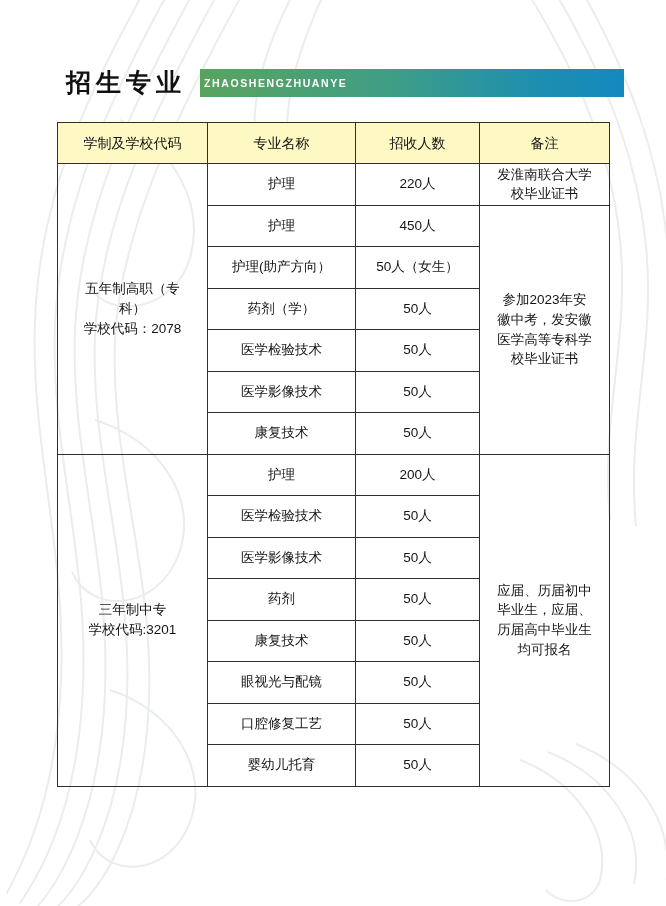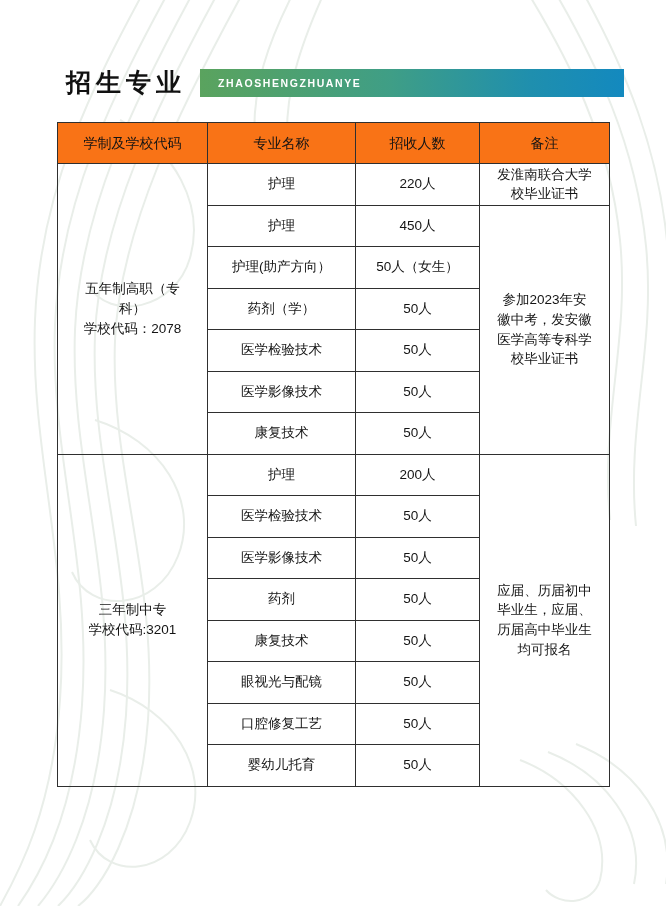"招生专业" .page { border-radius: none -> 32px }
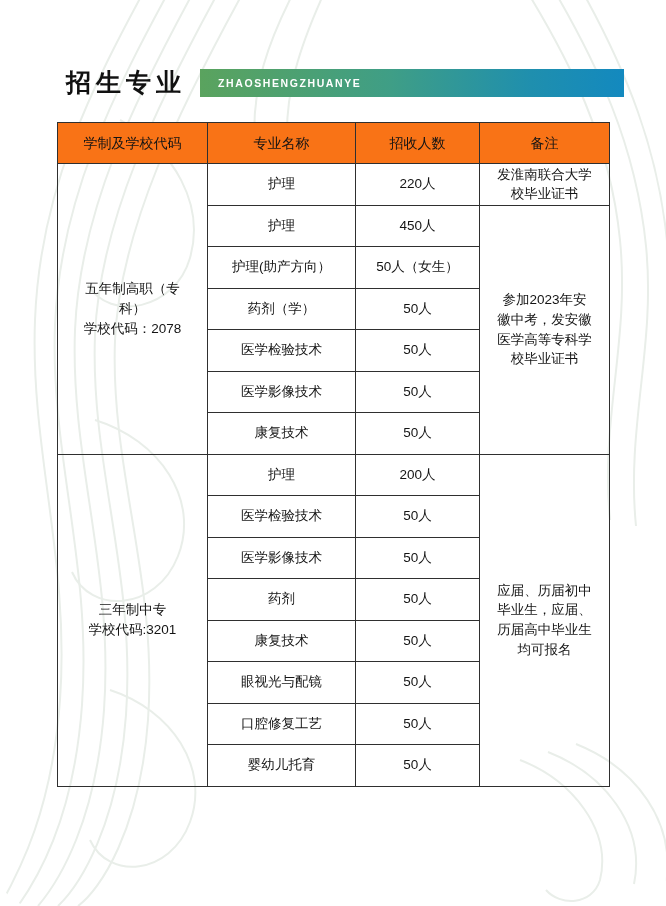"ZHAOSHENGZHUANYE" .header-pinyin { margin-left: 18px -> 4px }
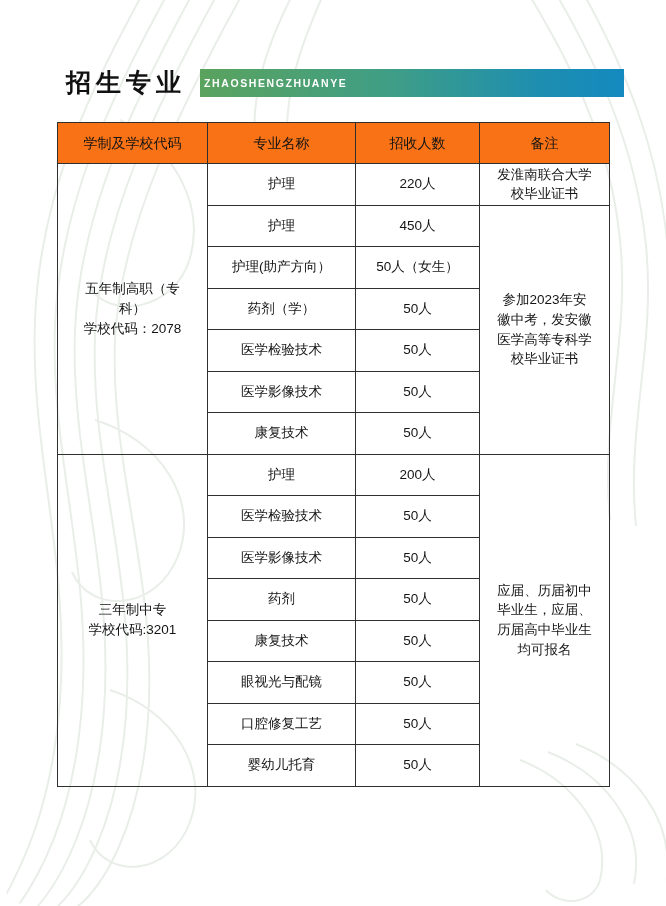"学制及学校代码" table.majors th { background: #f97316 -> #fef9c3 }
